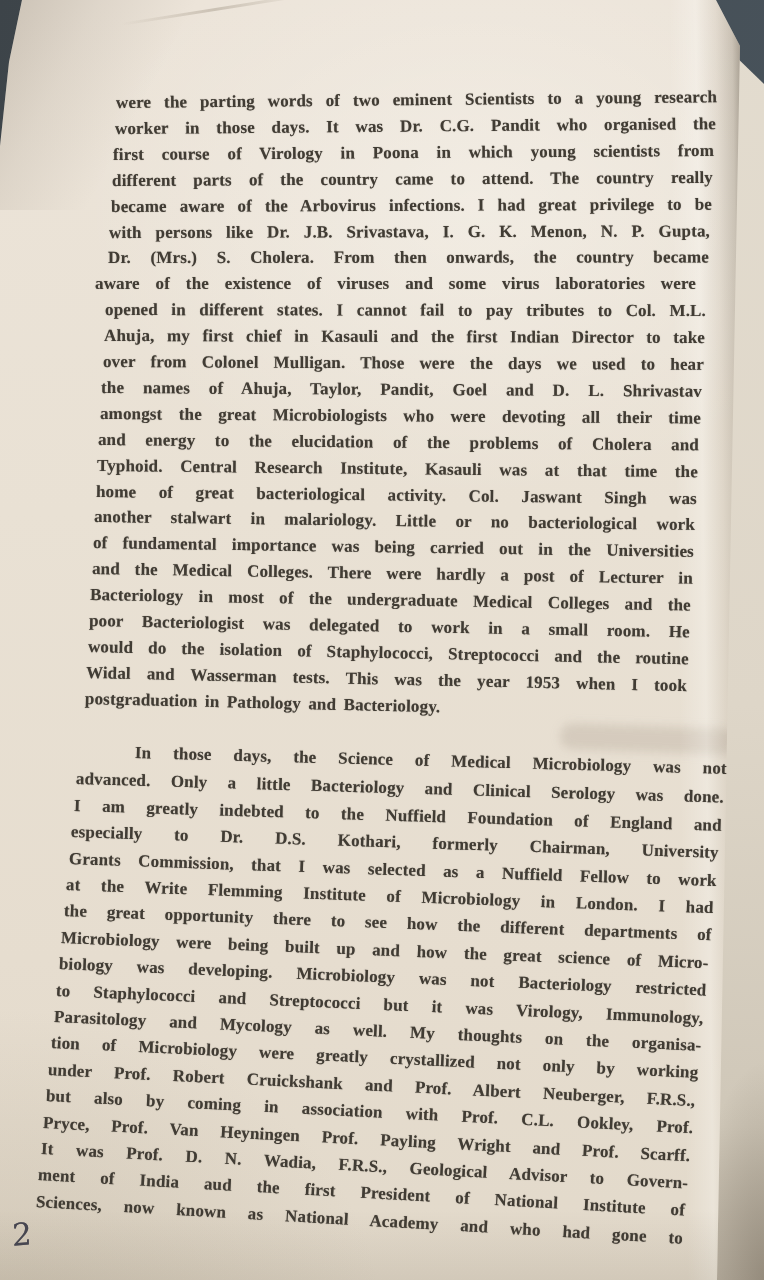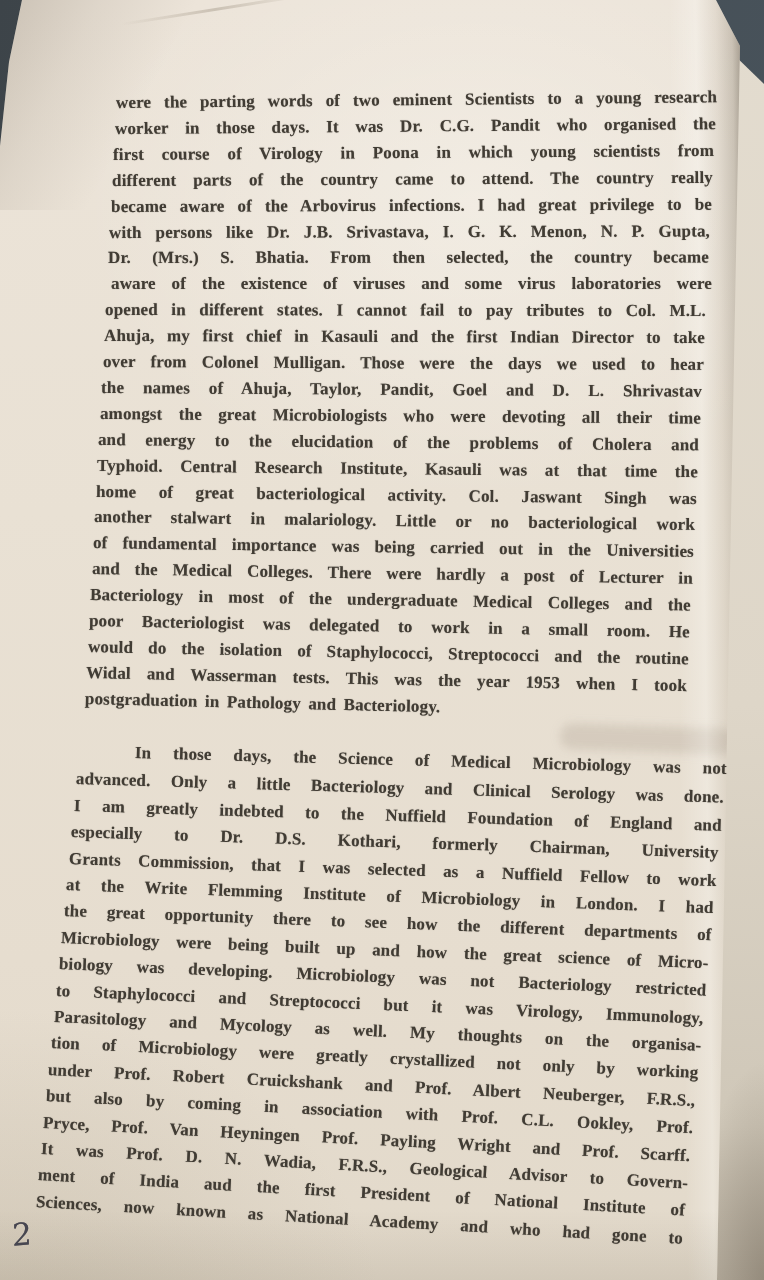"Dr. (Mrs.) S. Bhatia. From" div.line { text: Bhatia. From then selected -> Cholera. From then onwards }
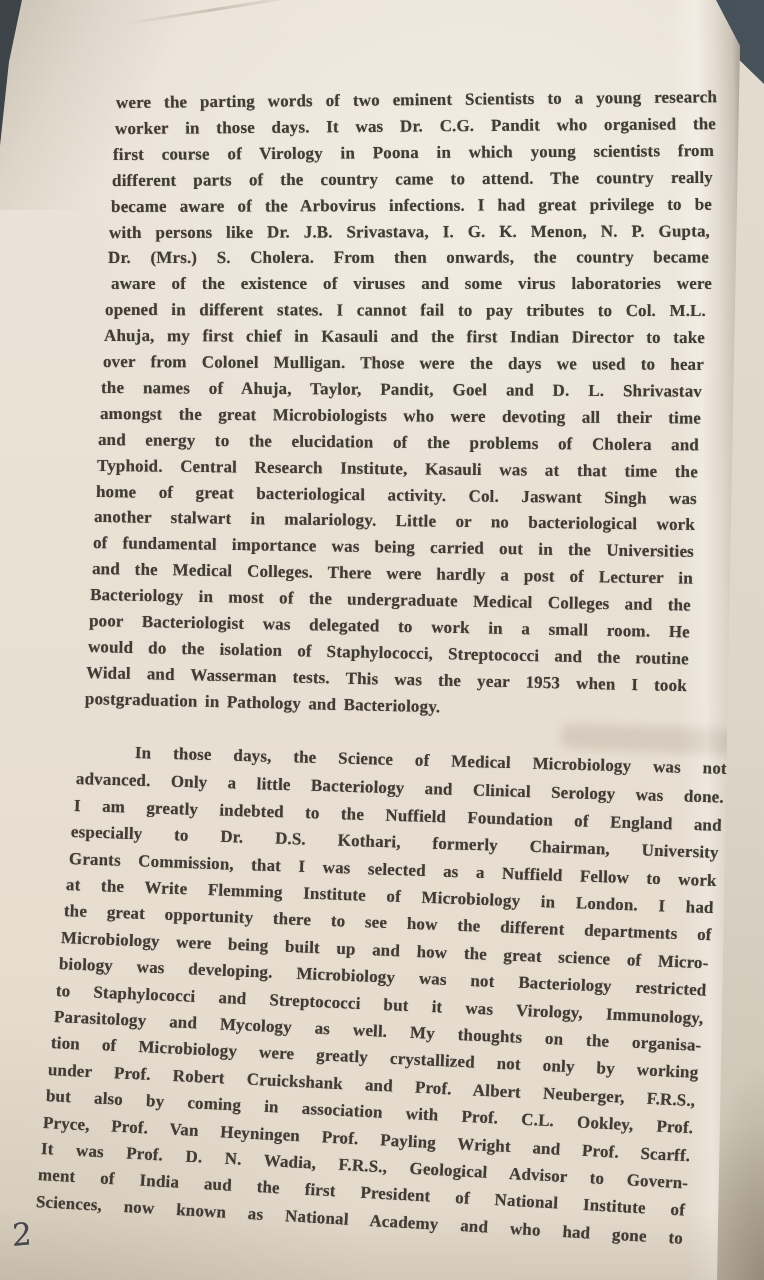"aware of the existence of" div.line { left: 111px -> 95px }
